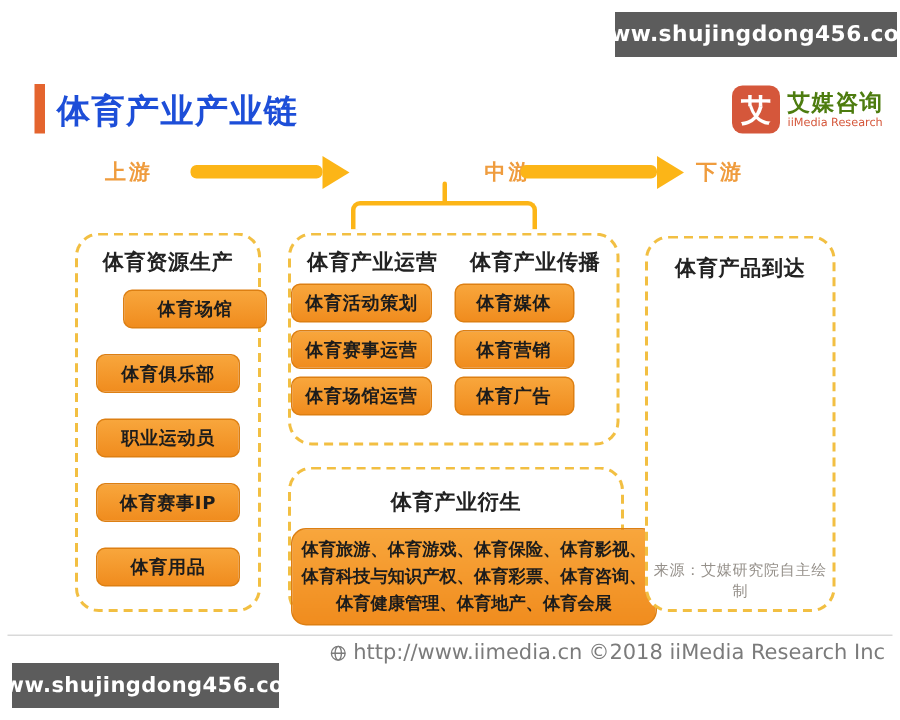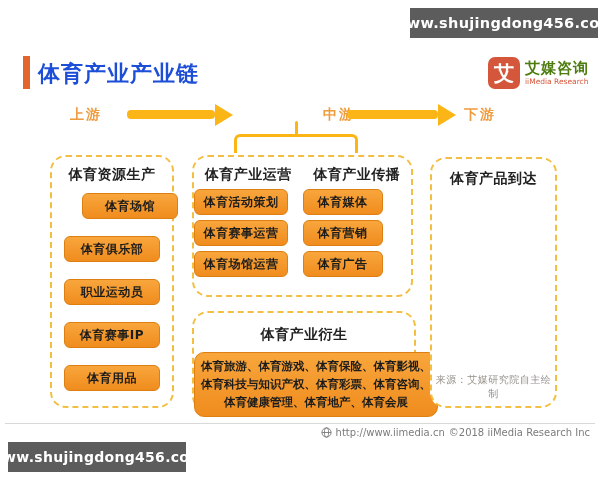"http://www.iimedia.cn" .footer { font-size: 10px -> 14px }
